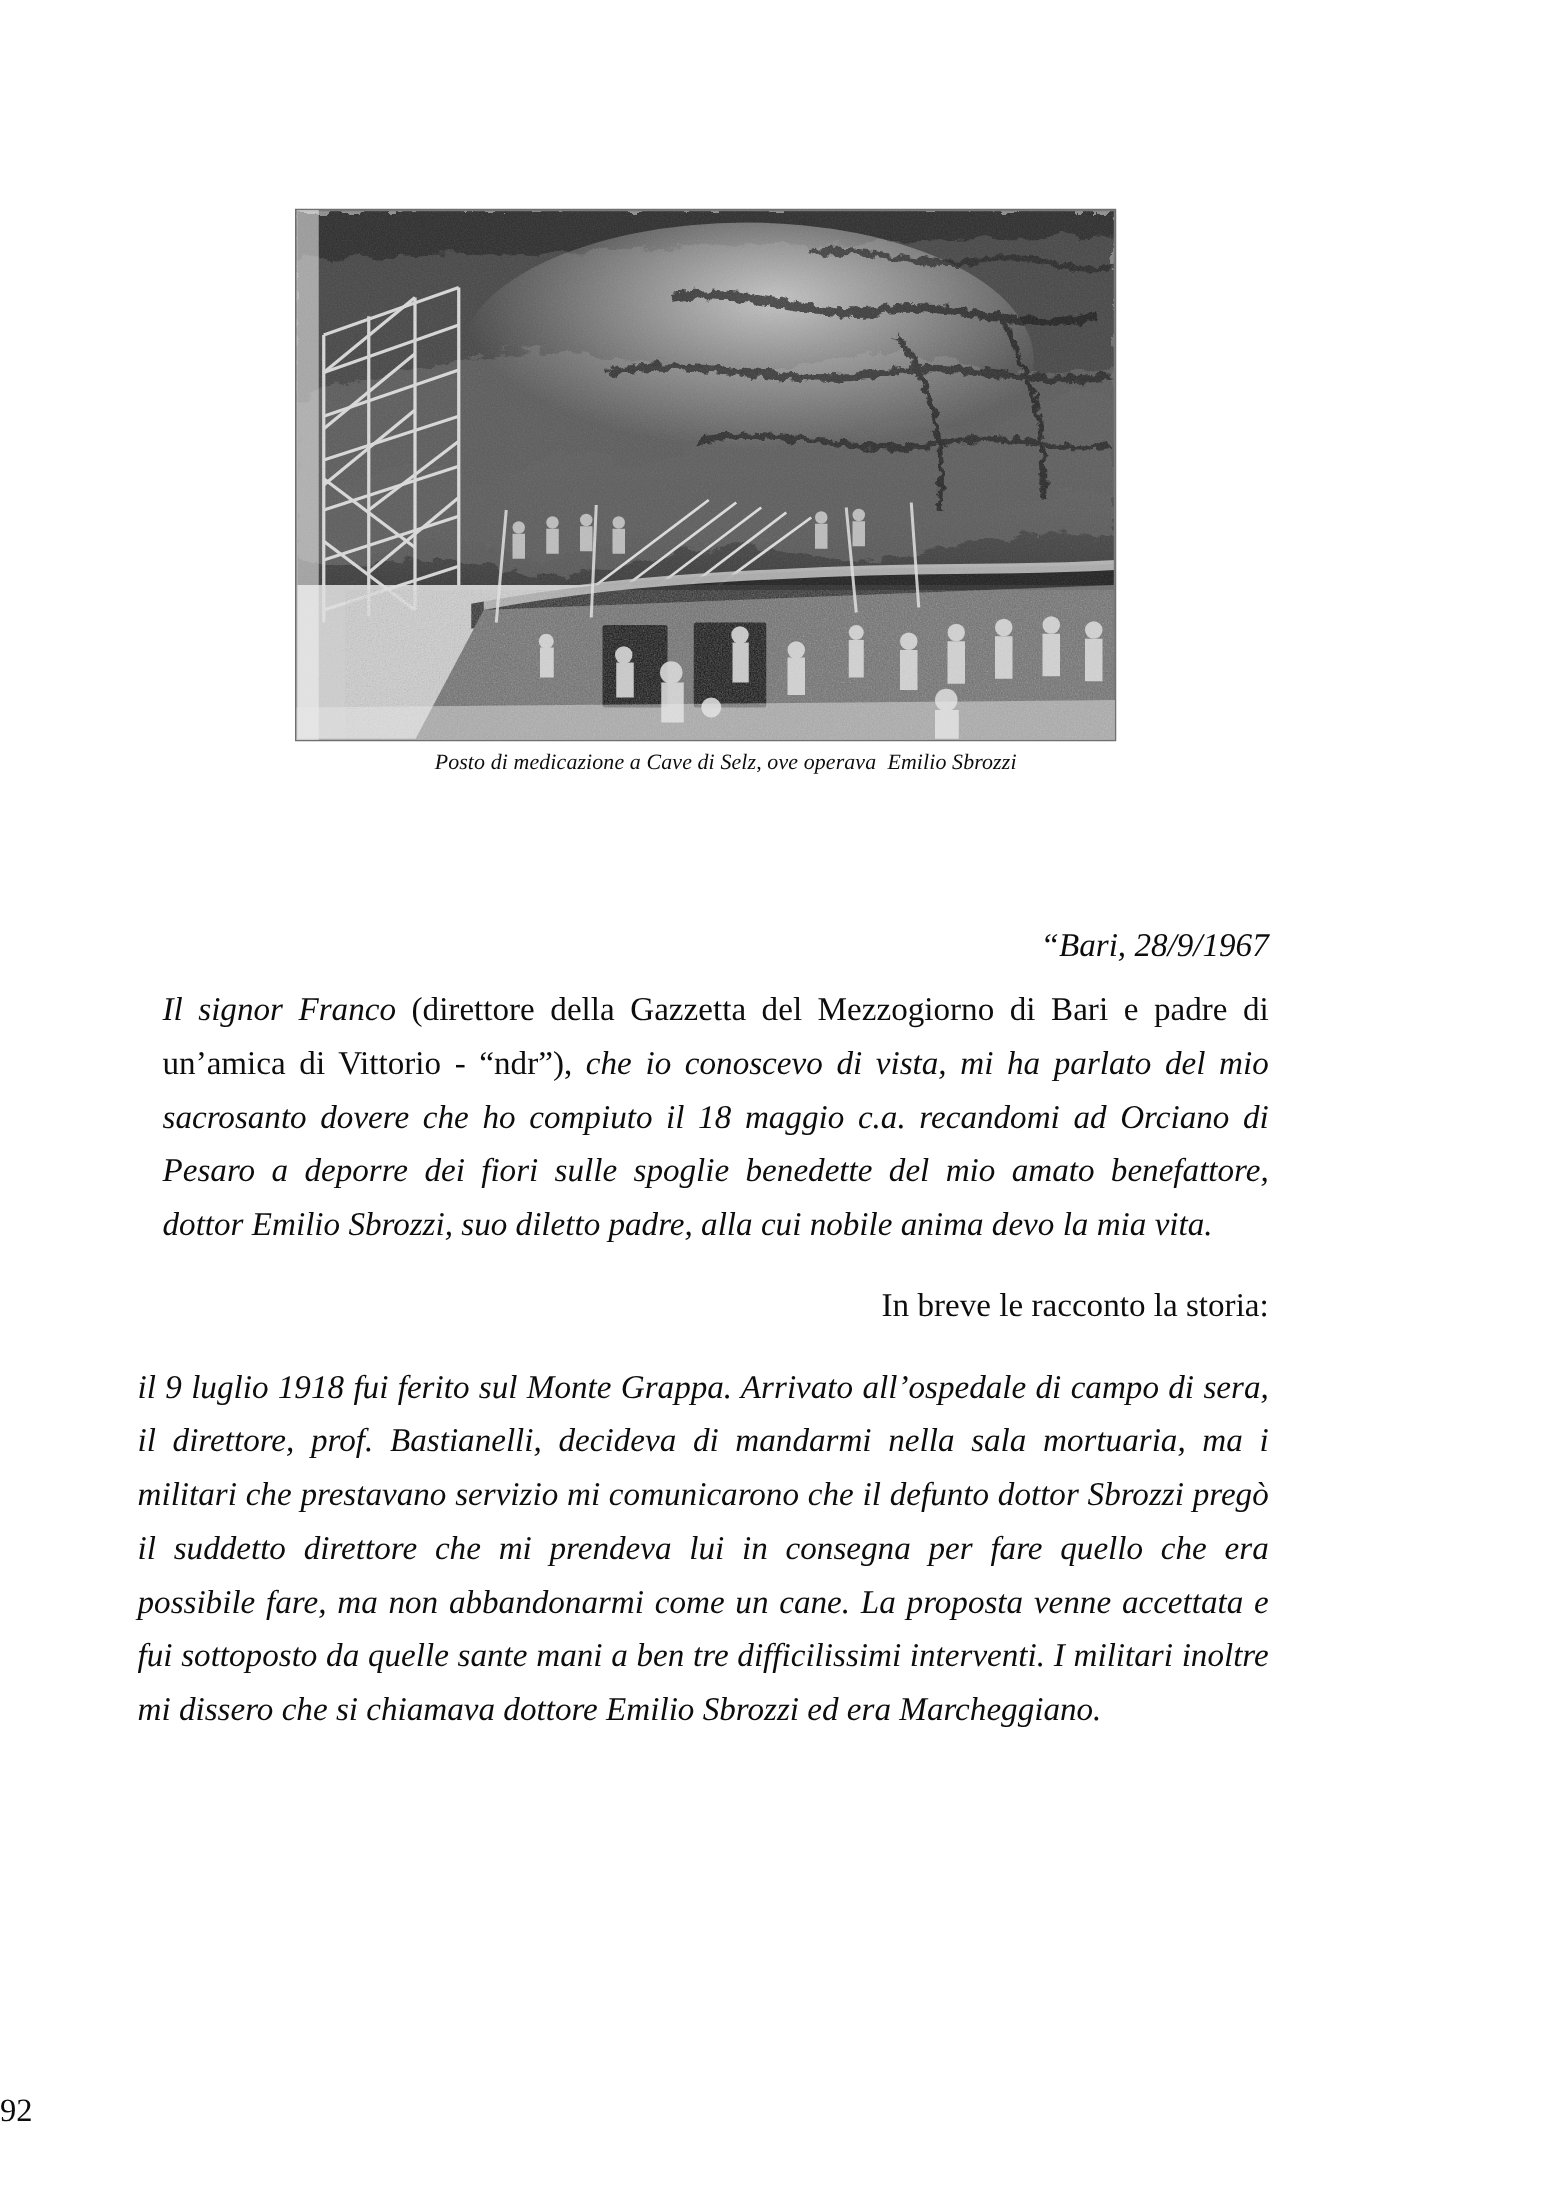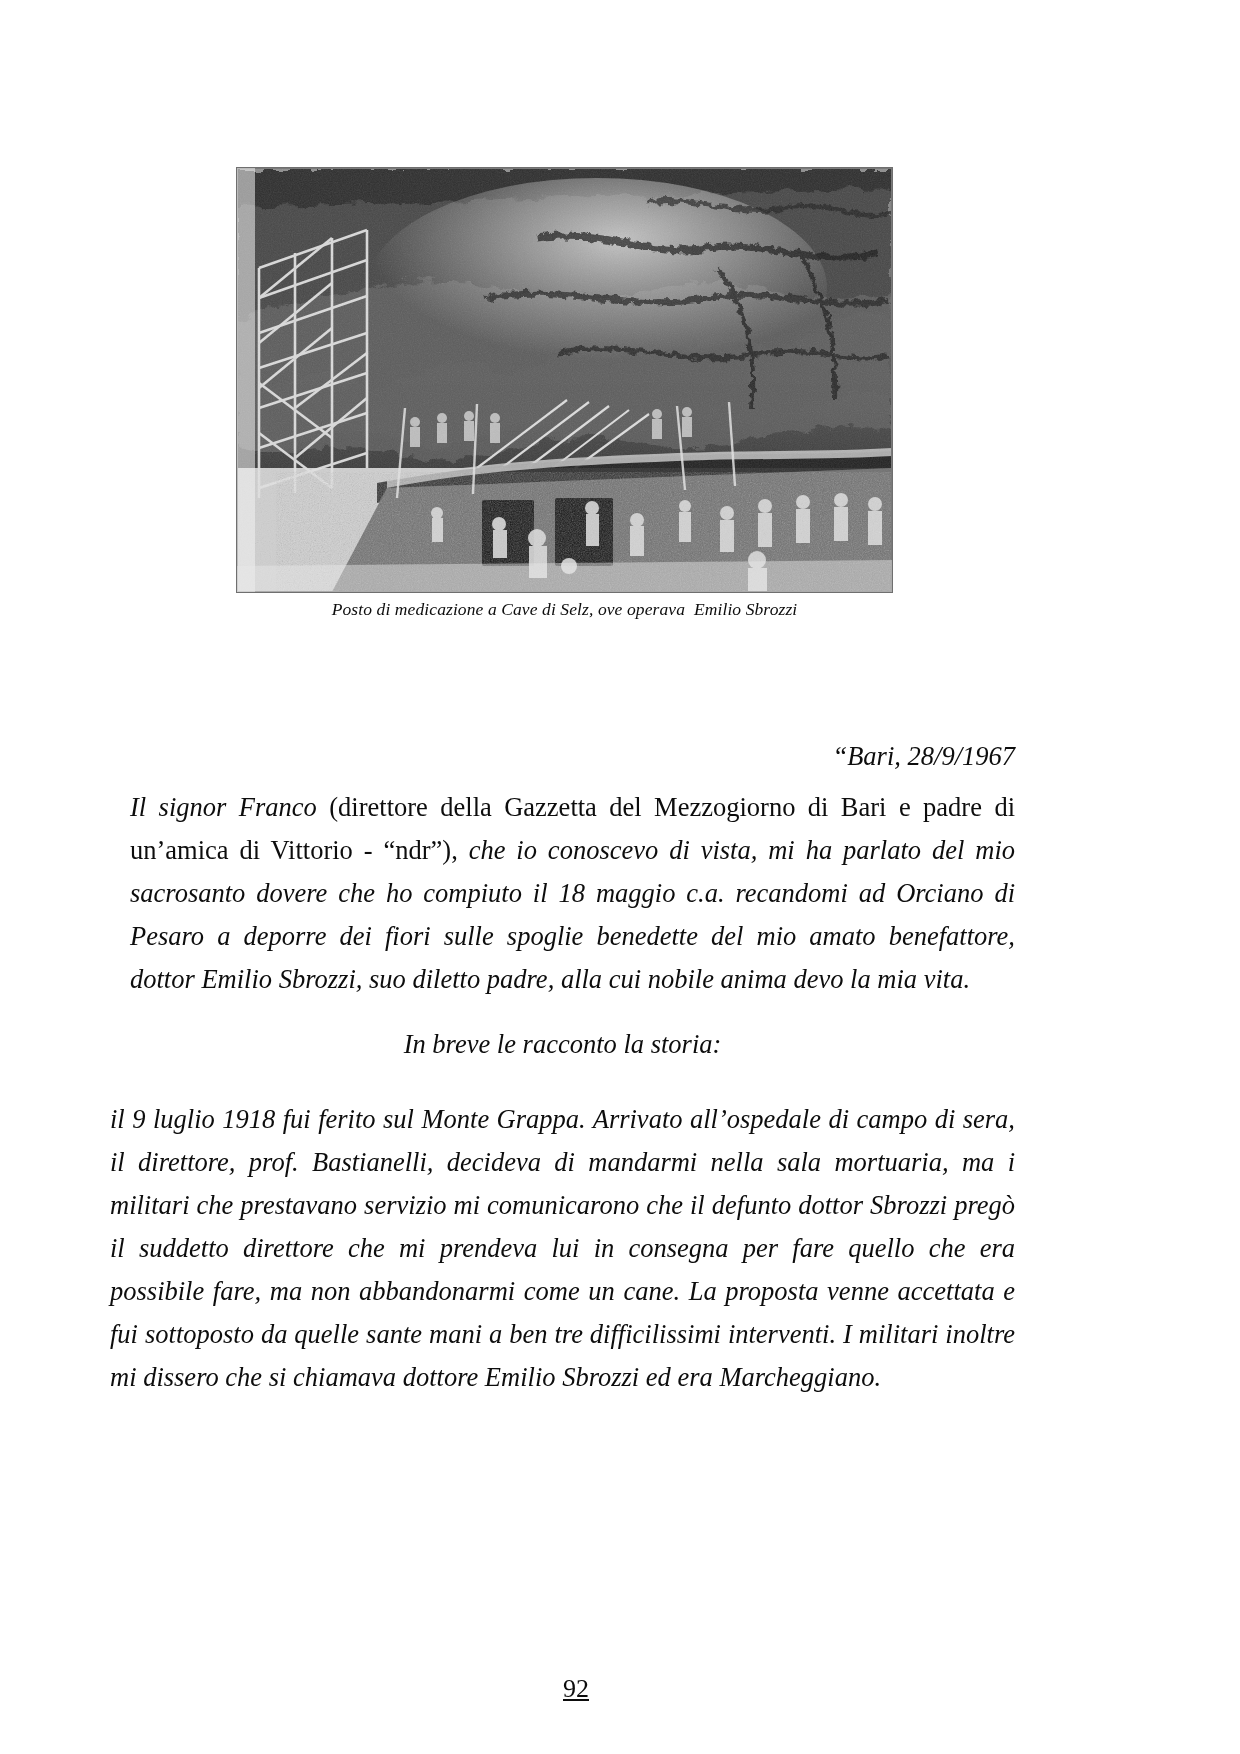"Posto di medicazione a Cave" .caption { left: 0 -> 16px }
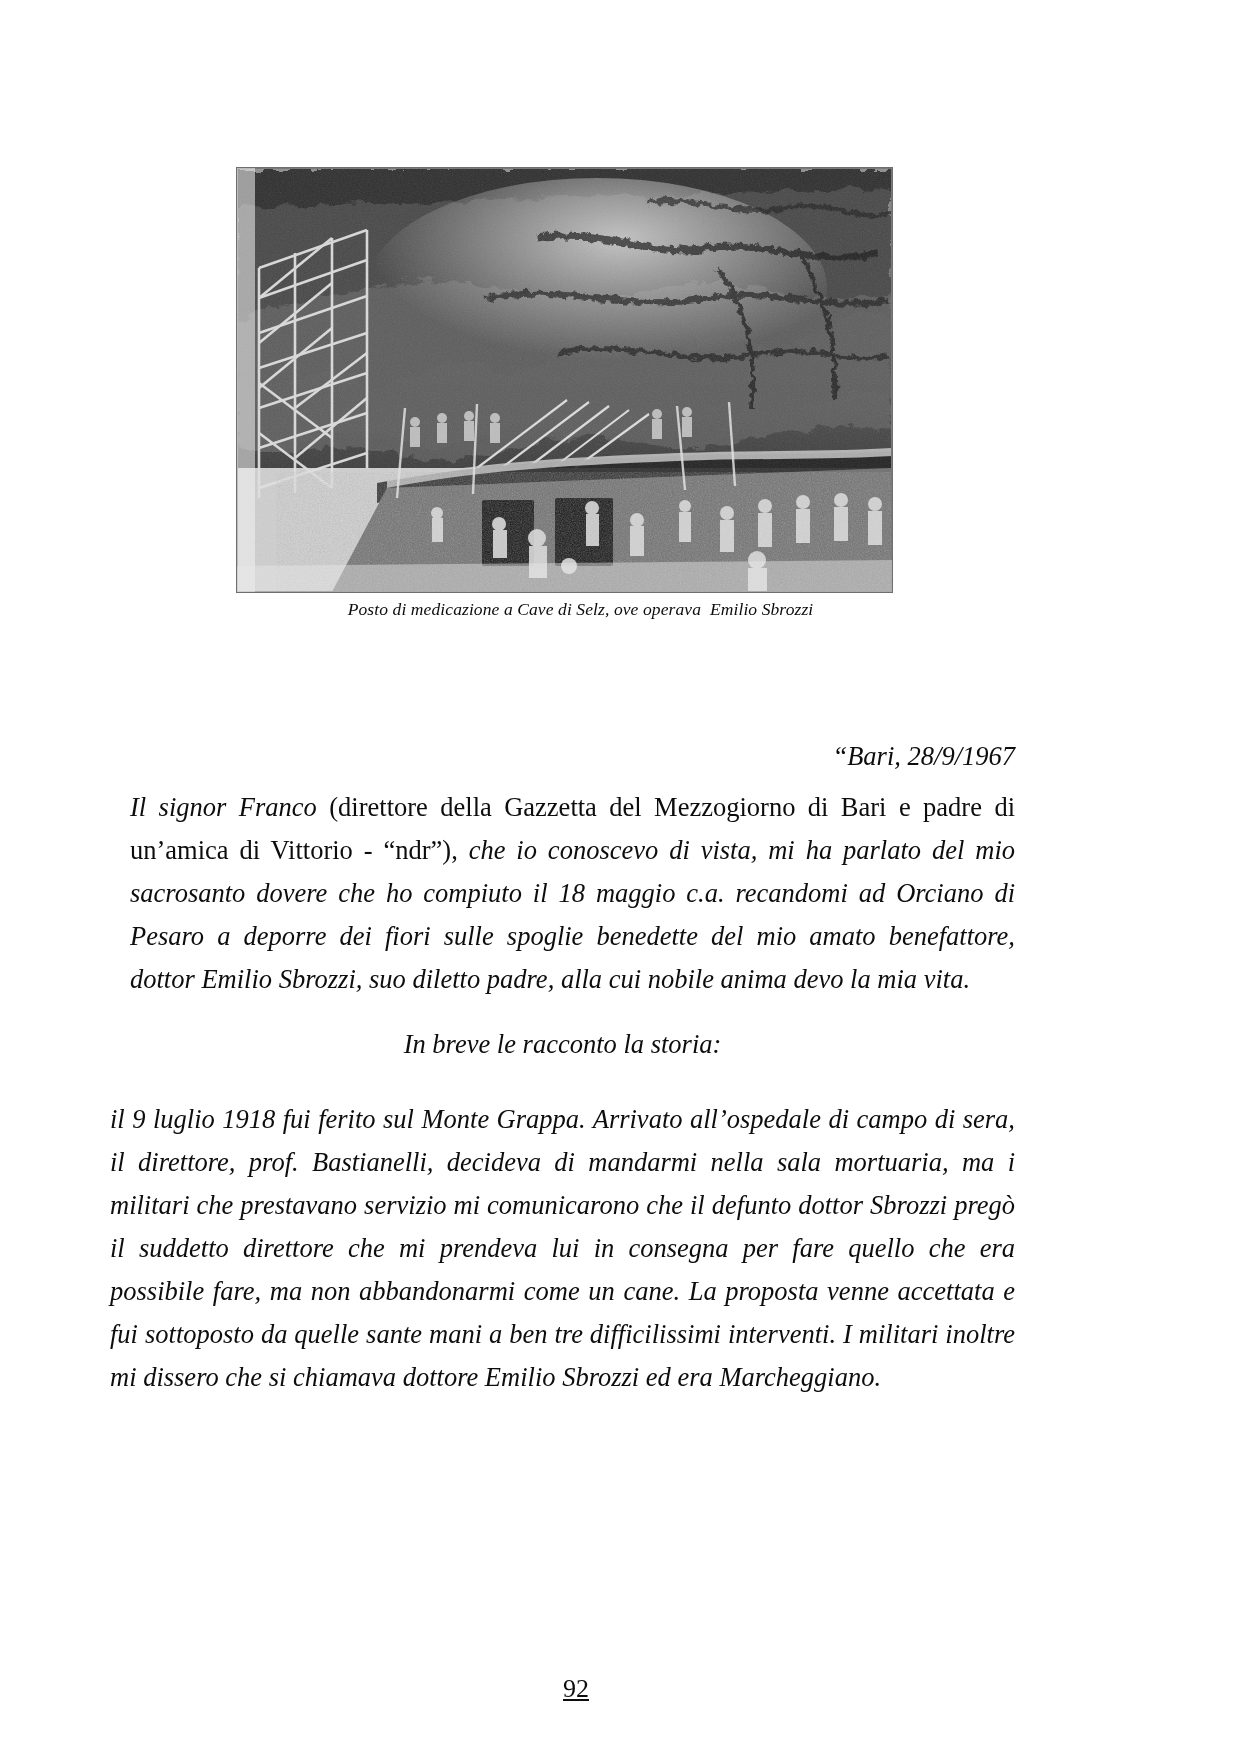"In breve le racconto la" .p-breve { font-style: italic -> none; margin-bottom: 32px -> 22px; text-align: center -> right }
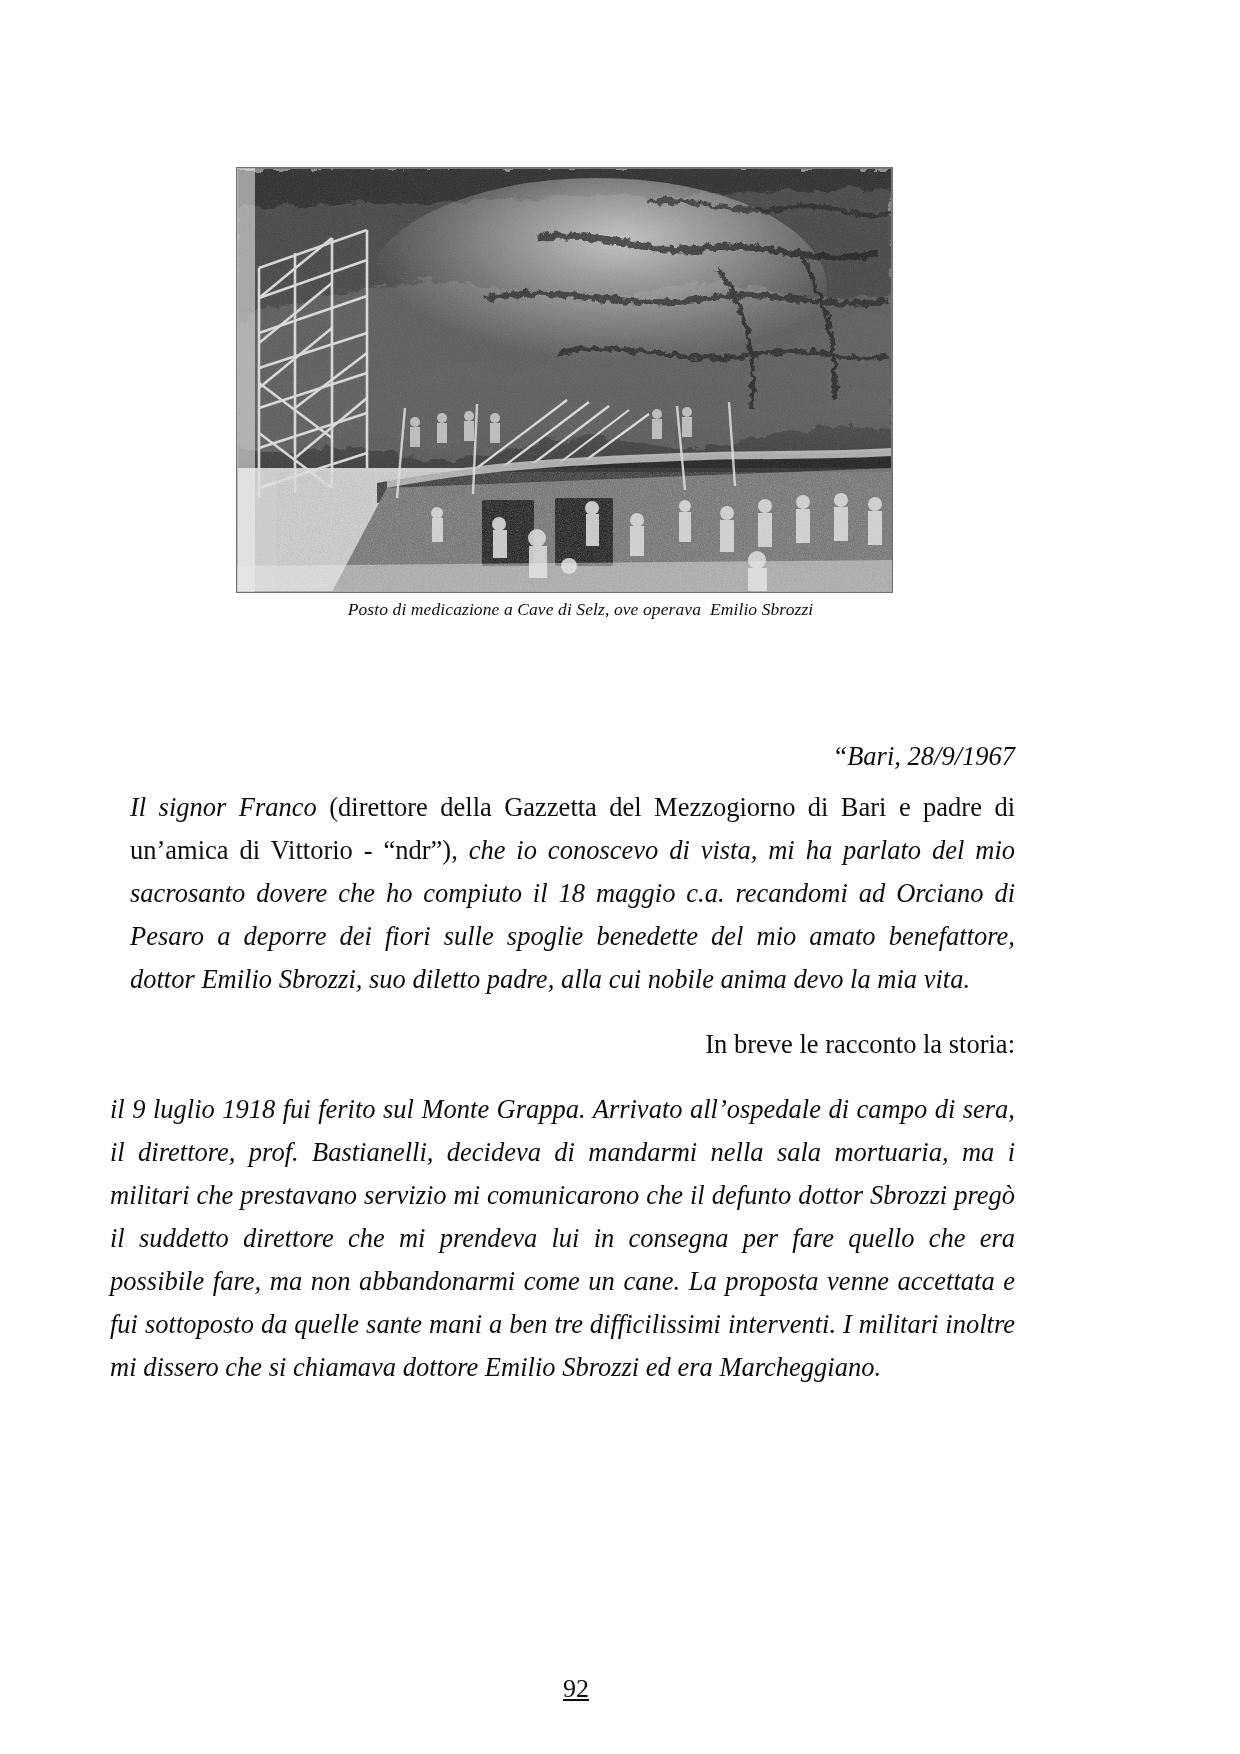"92" .page-number { text-align: center -> none; text-decoration: underline -> none }
